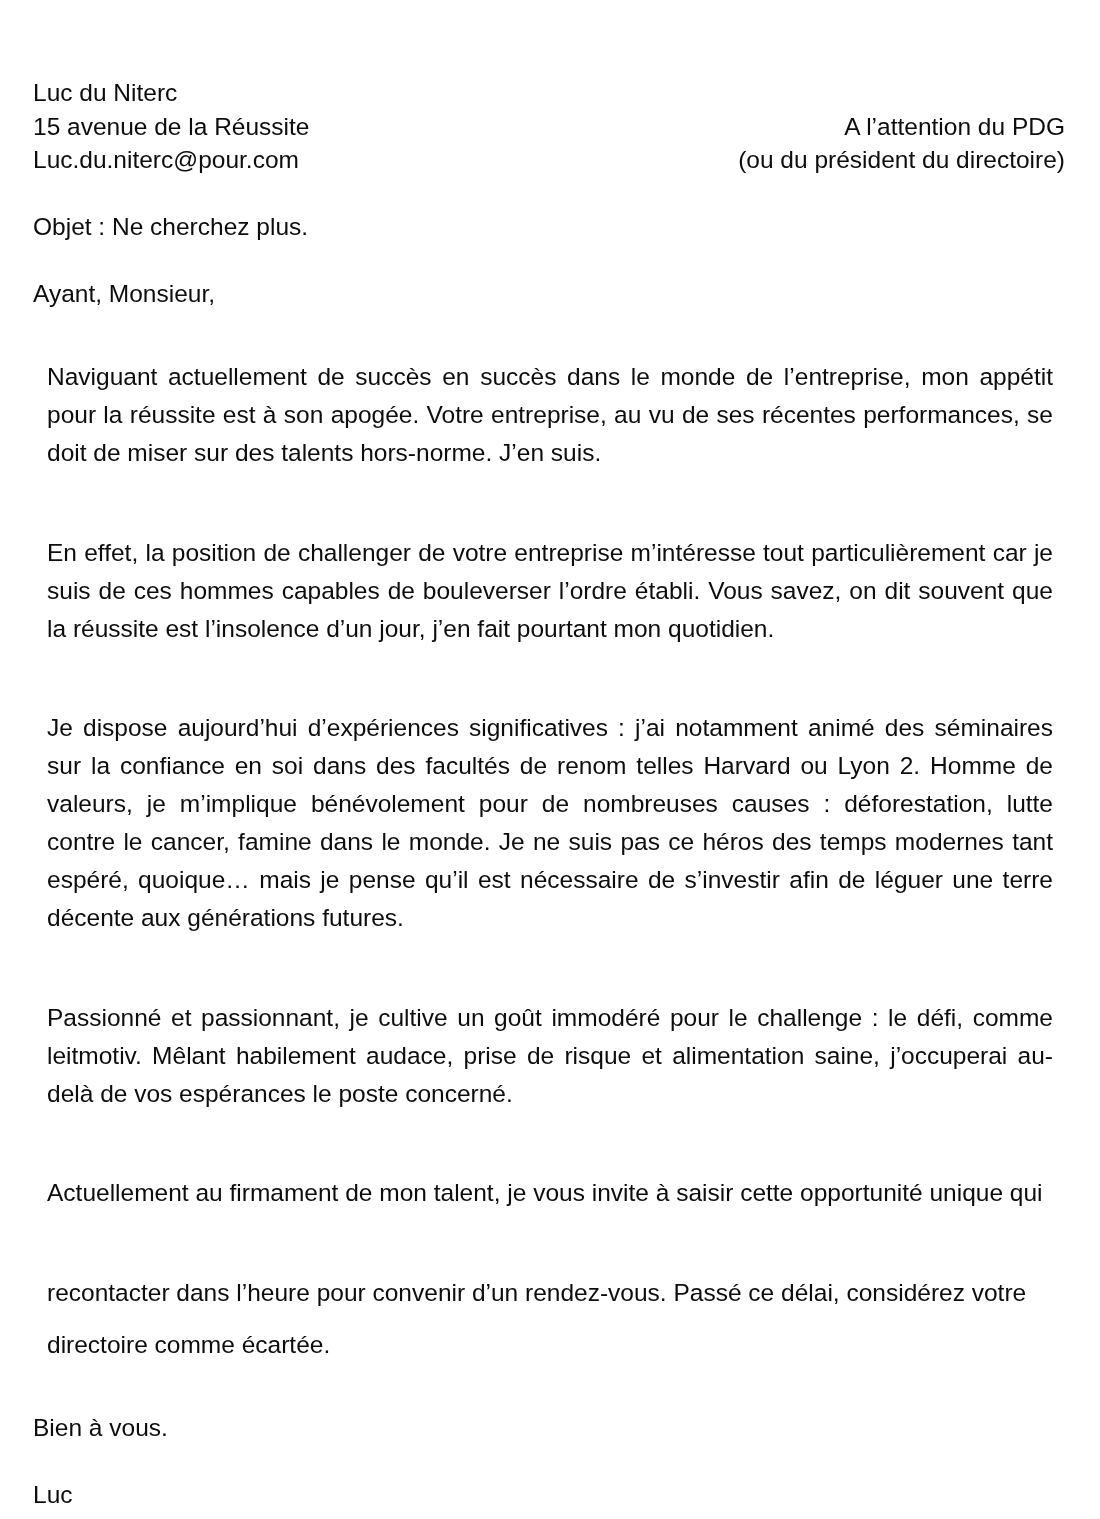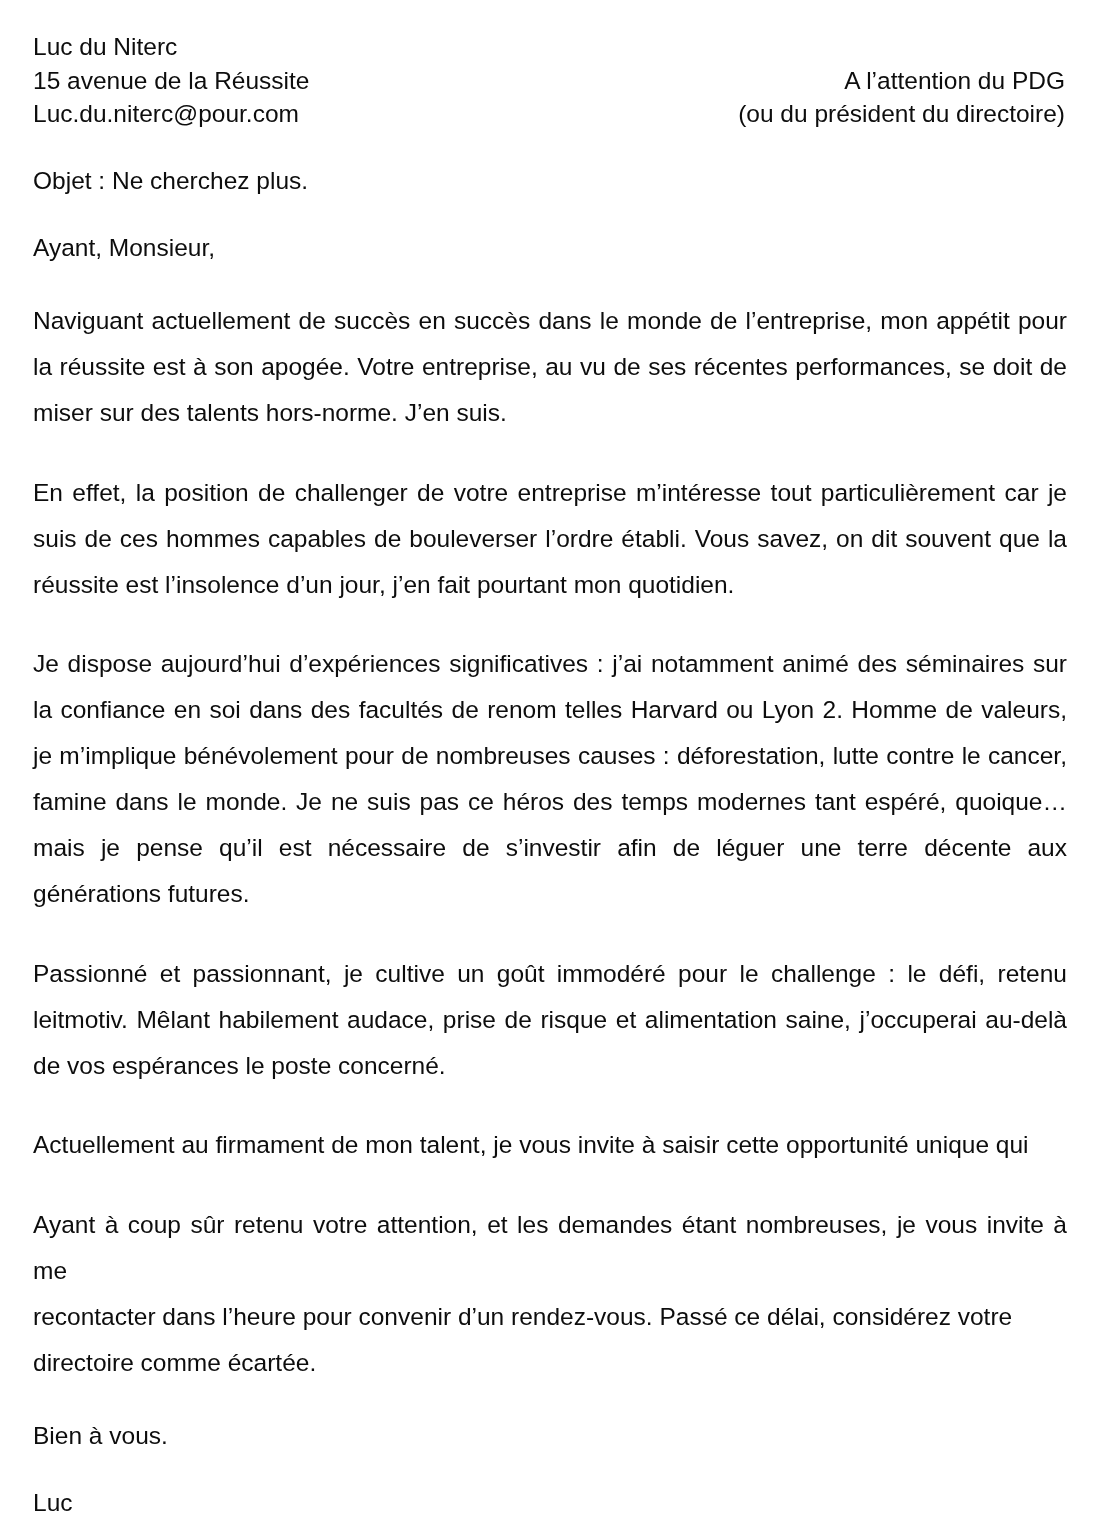"Luc du Niterc" .header-row { margin-top: none -> 46px }
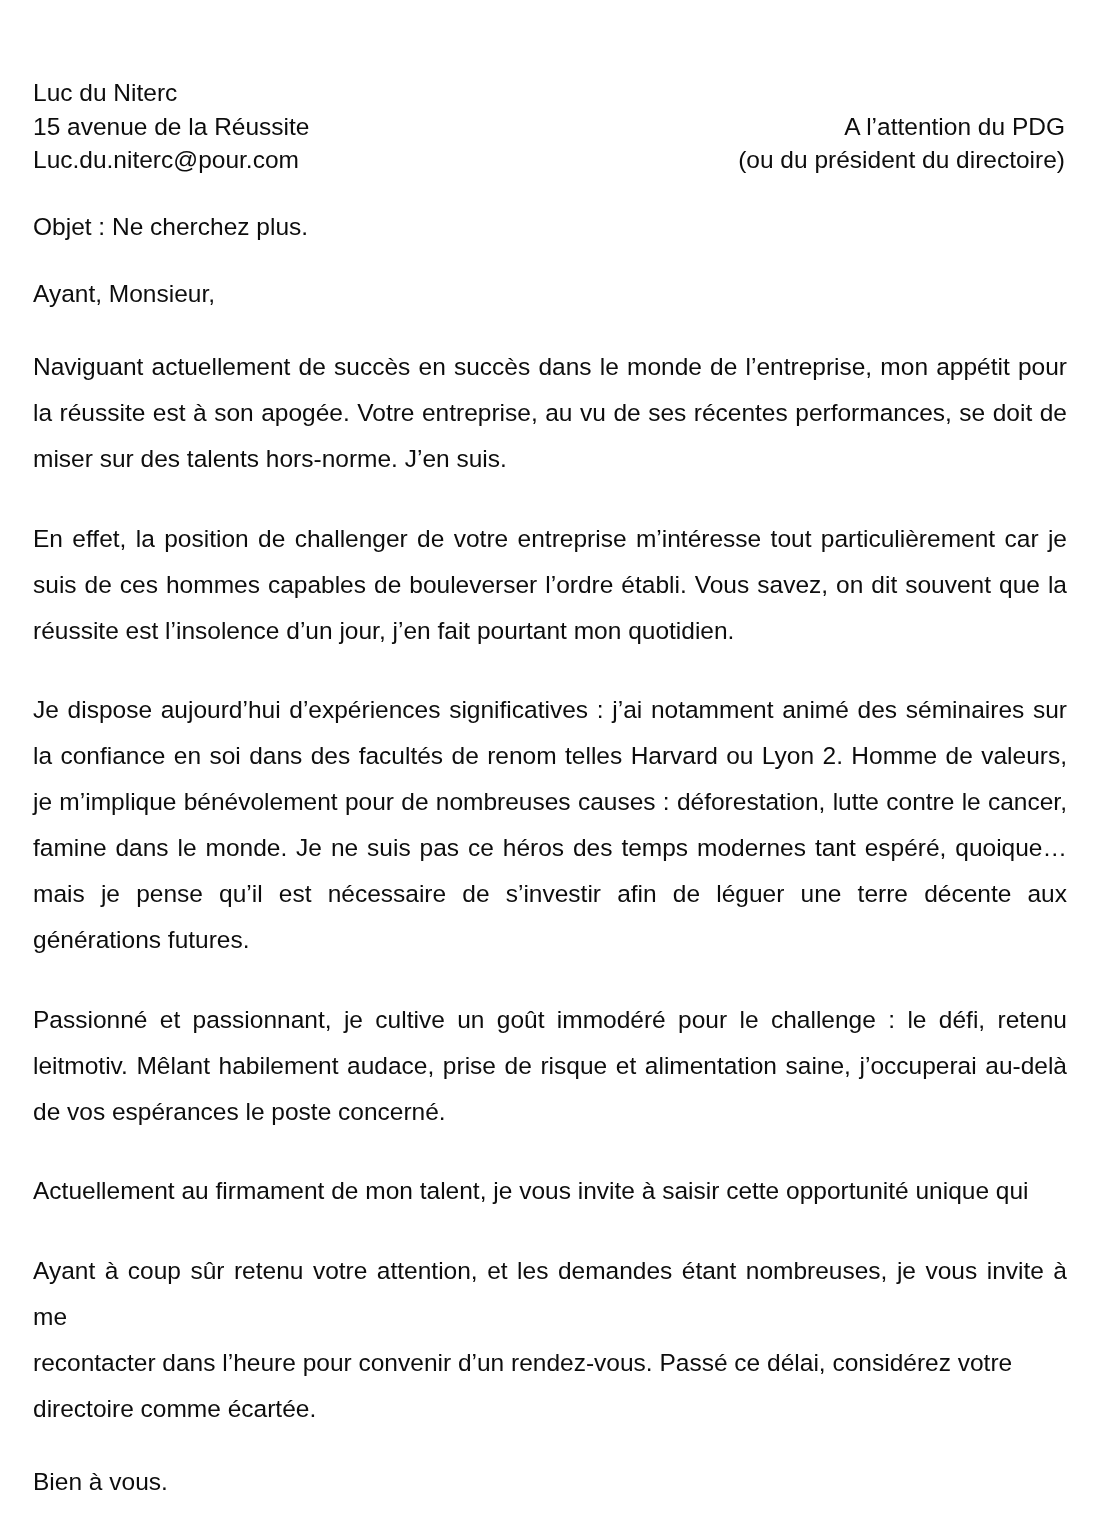"Naviguant actuellement de succès en" .para { line-height: 46px -> 38px; margin: 0 -> 14px }
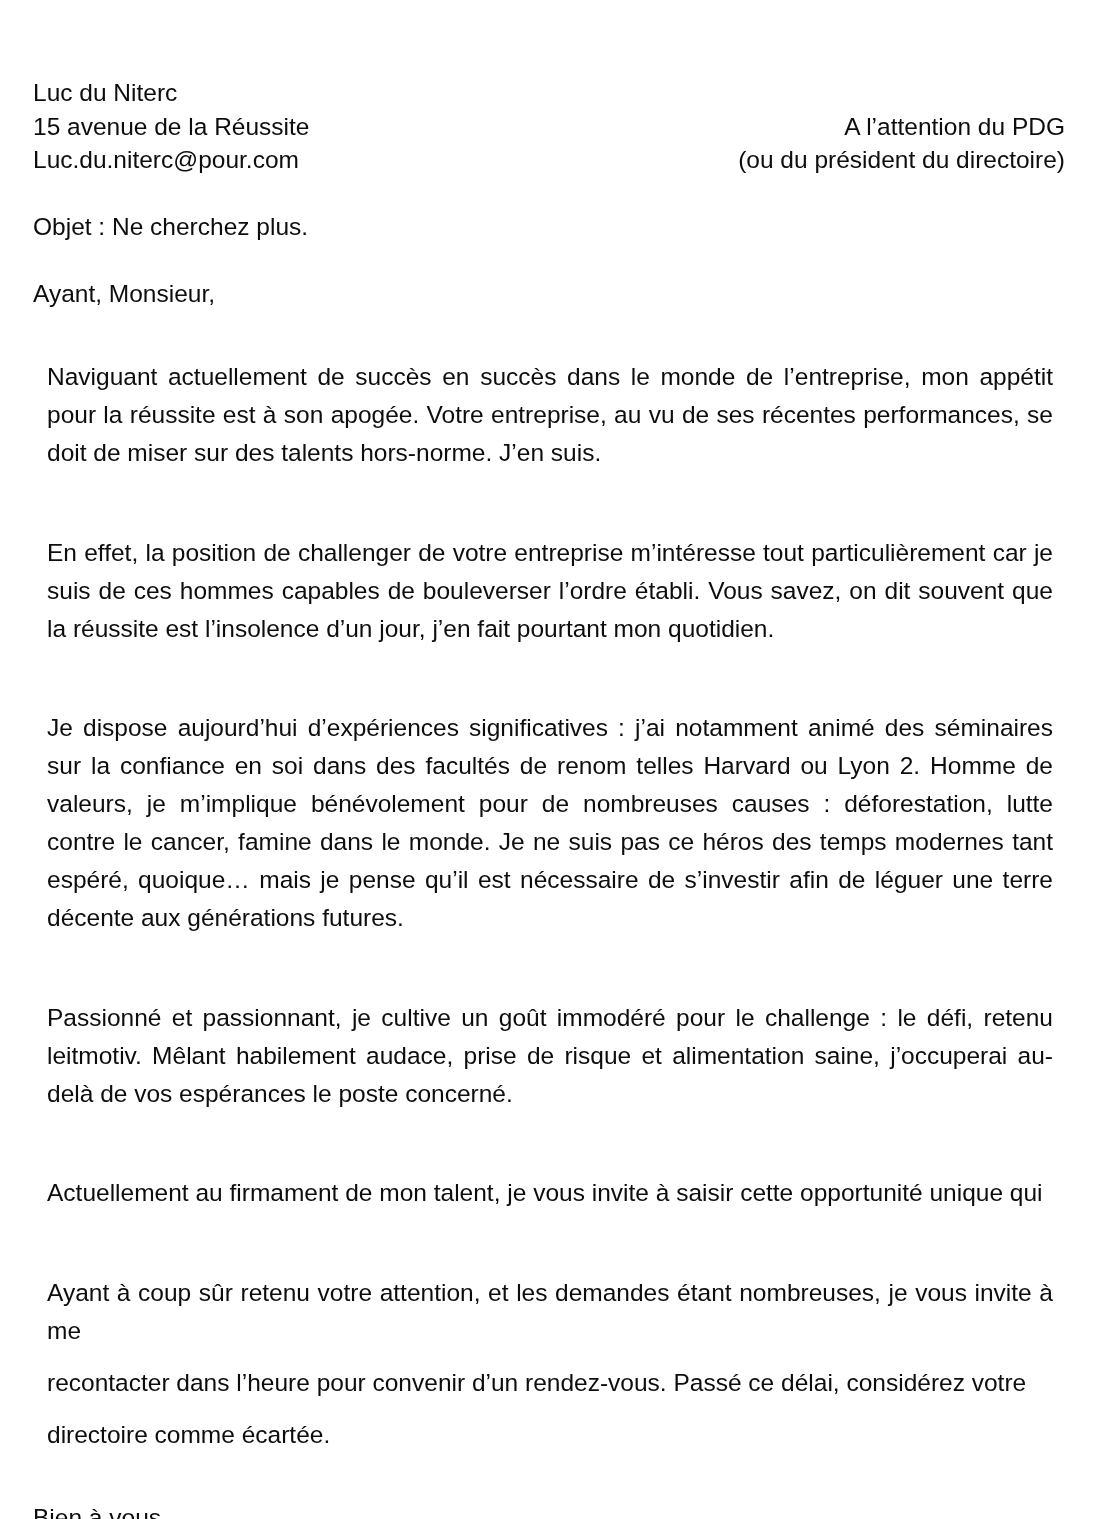"Passionné et passionnant, je cultive" p.para { text: retenu -> comme }
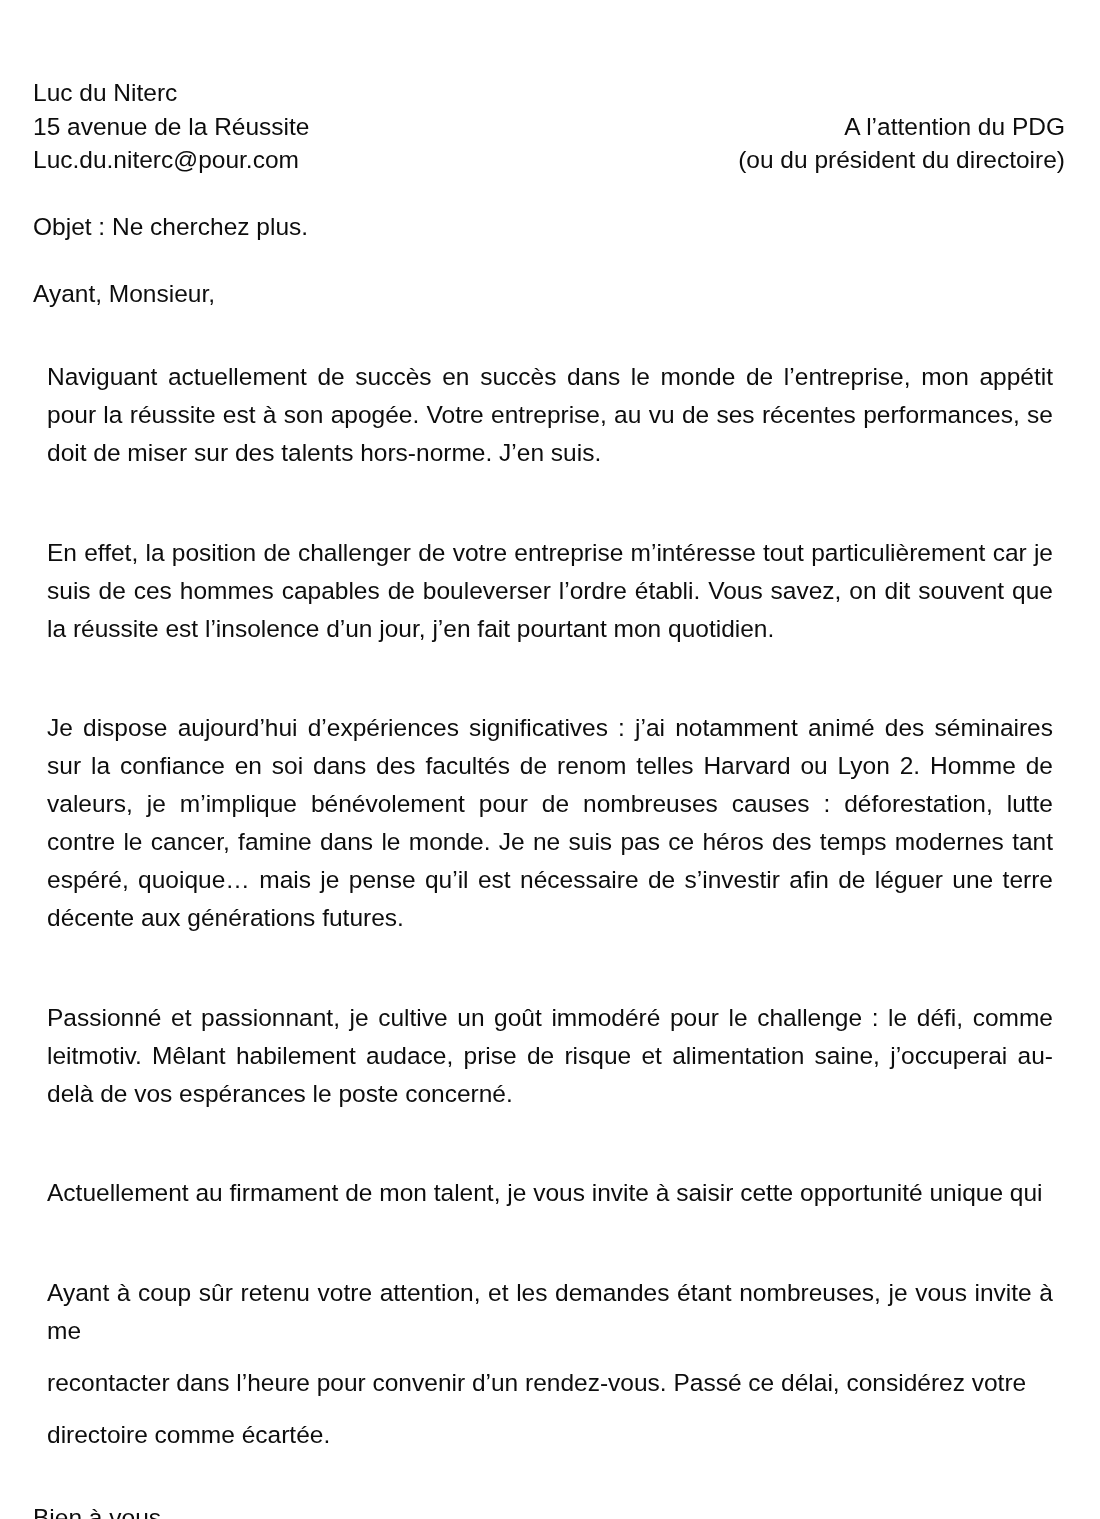"Ayant à coup sûr retenu" p.para { html: <p>Ayant à coup sûr retenu votre attention, et les demandes étant nombreuses, je vous invite à me</p> -> none }
